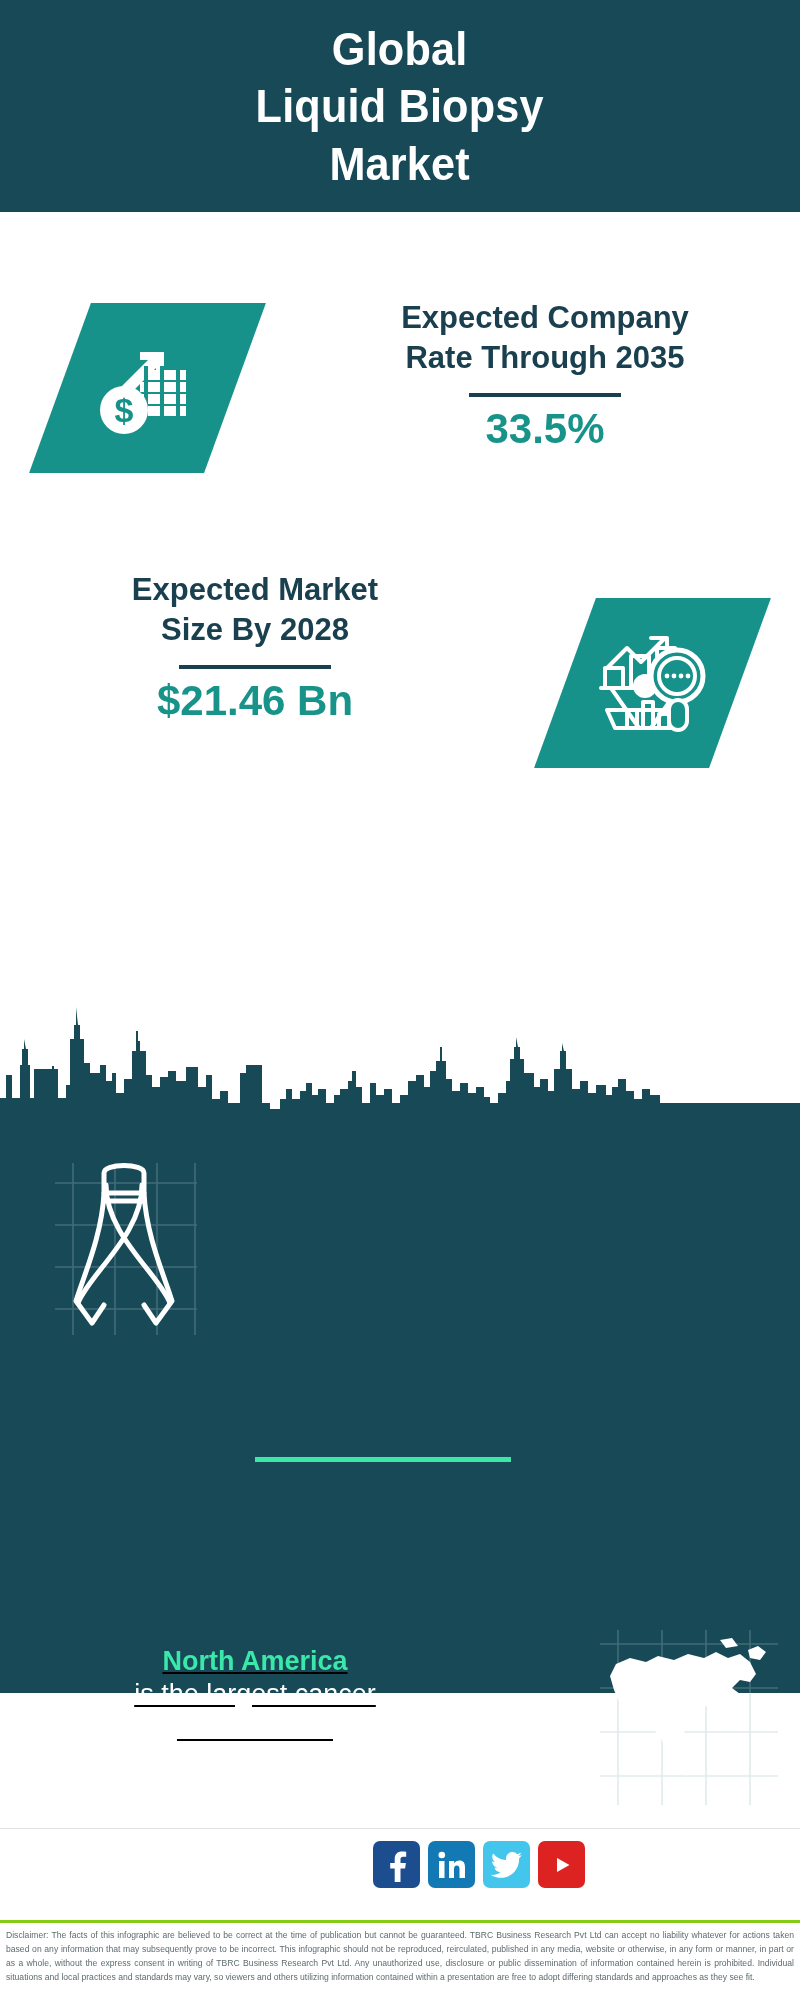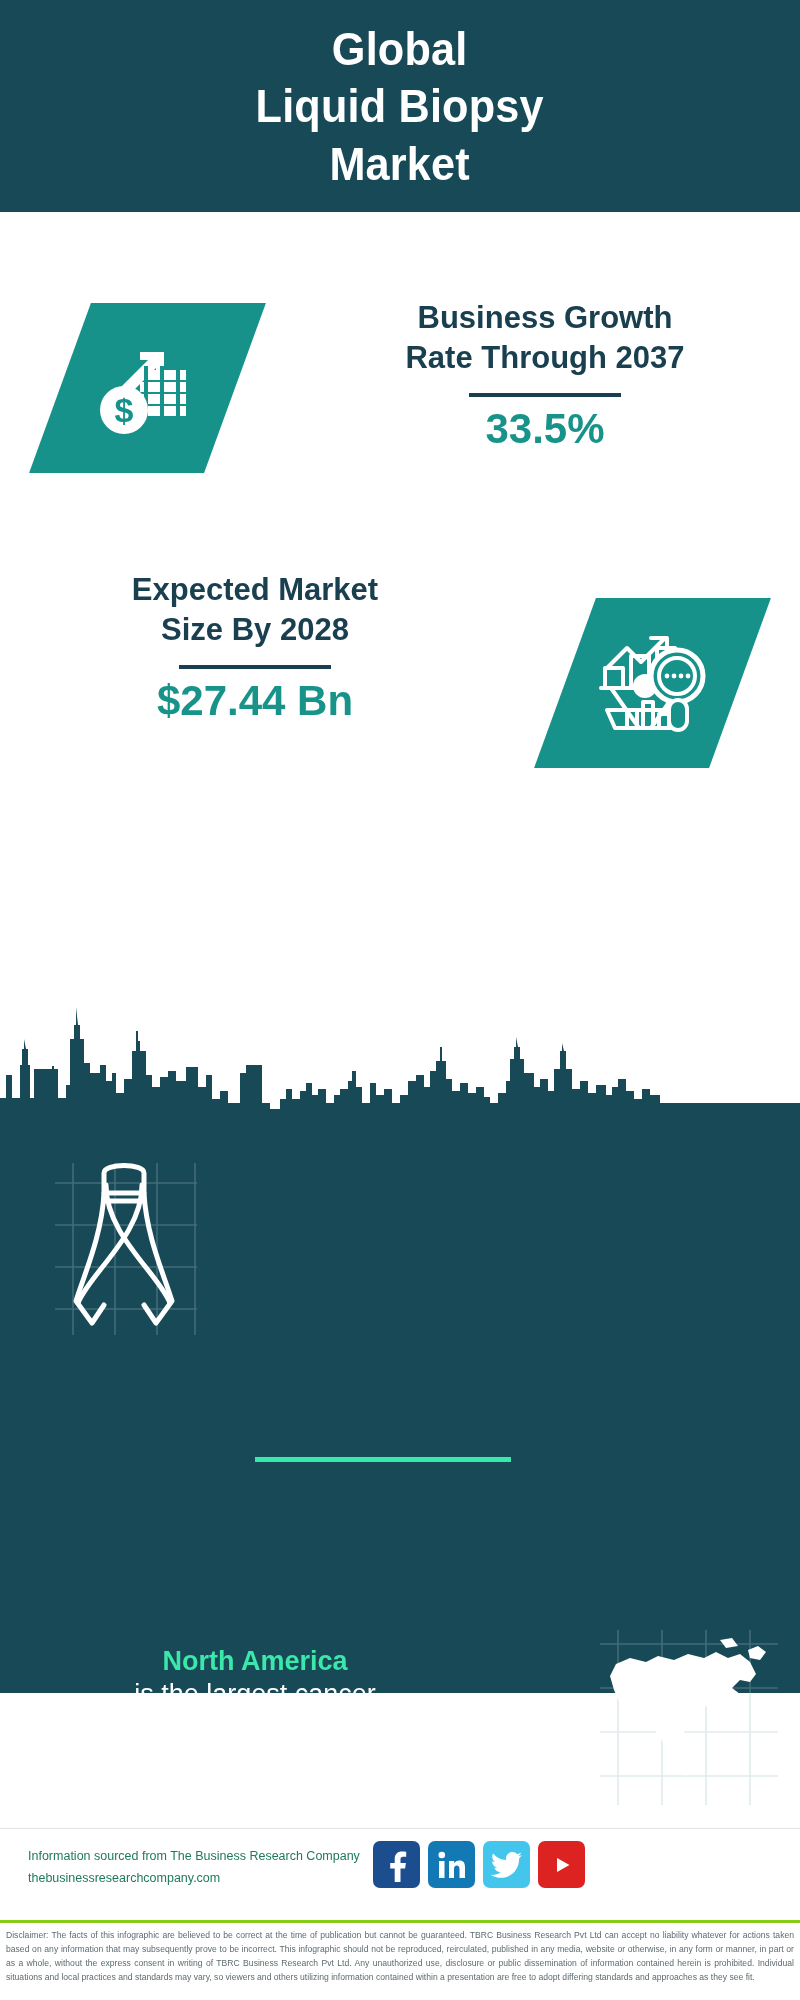"Business Growth" div.stat-label { text: Business Growth -> Expected Company }
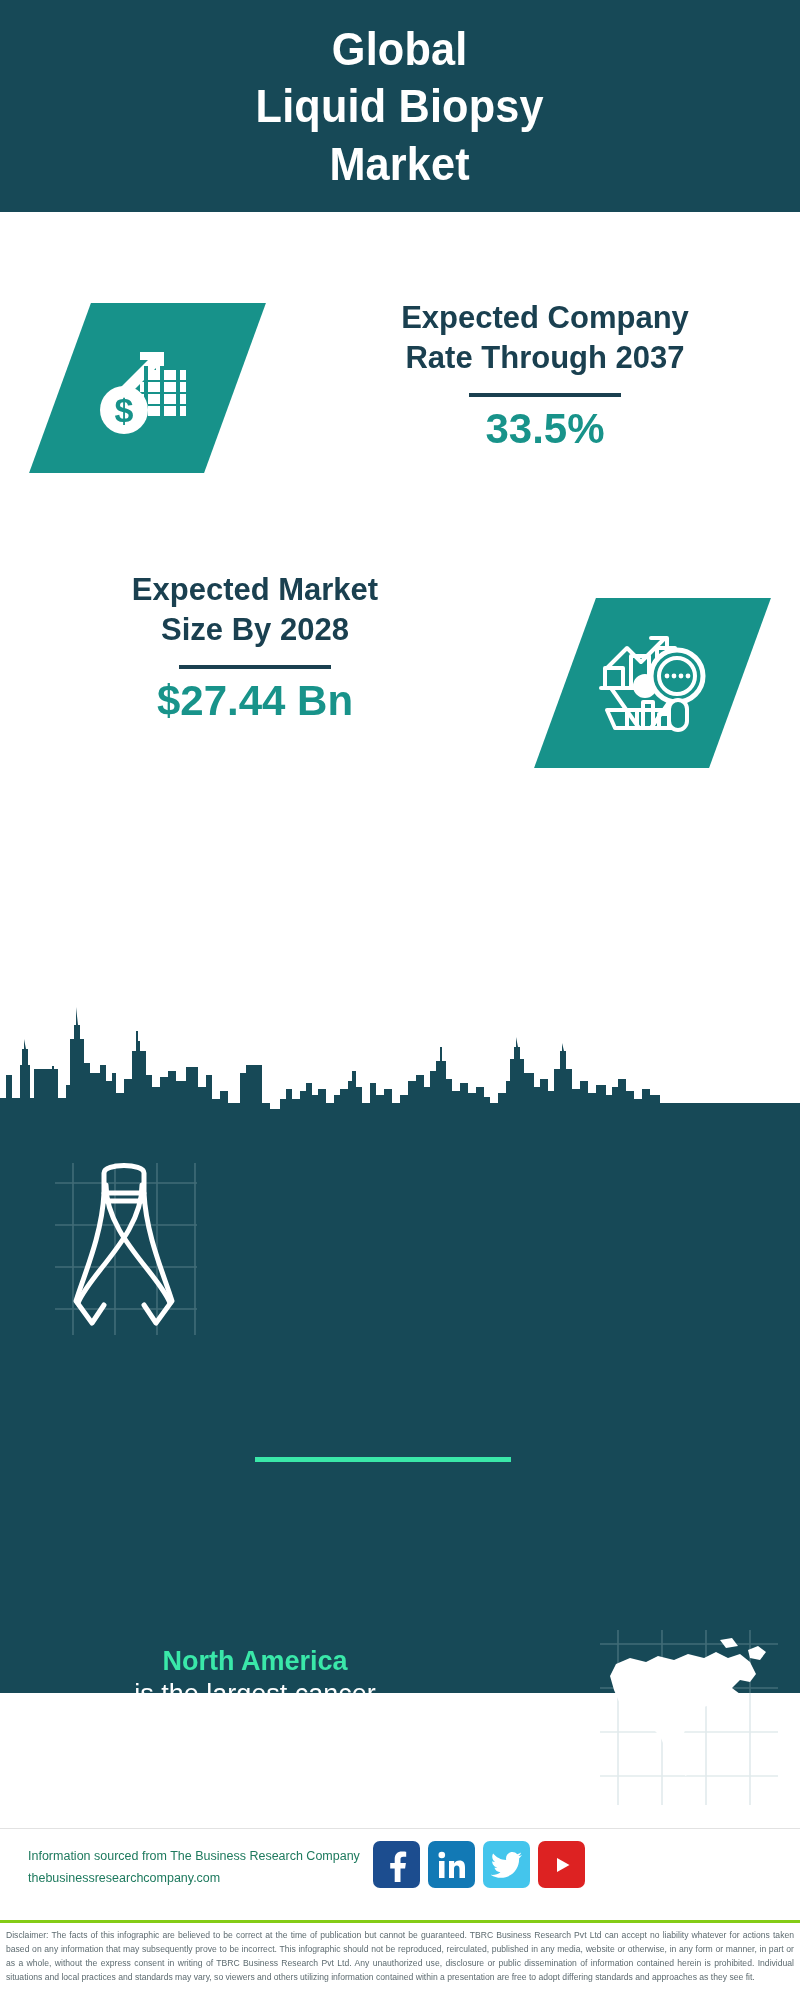"Rate Through 2037" div.stat-label { text: 2037 -> 2035 }
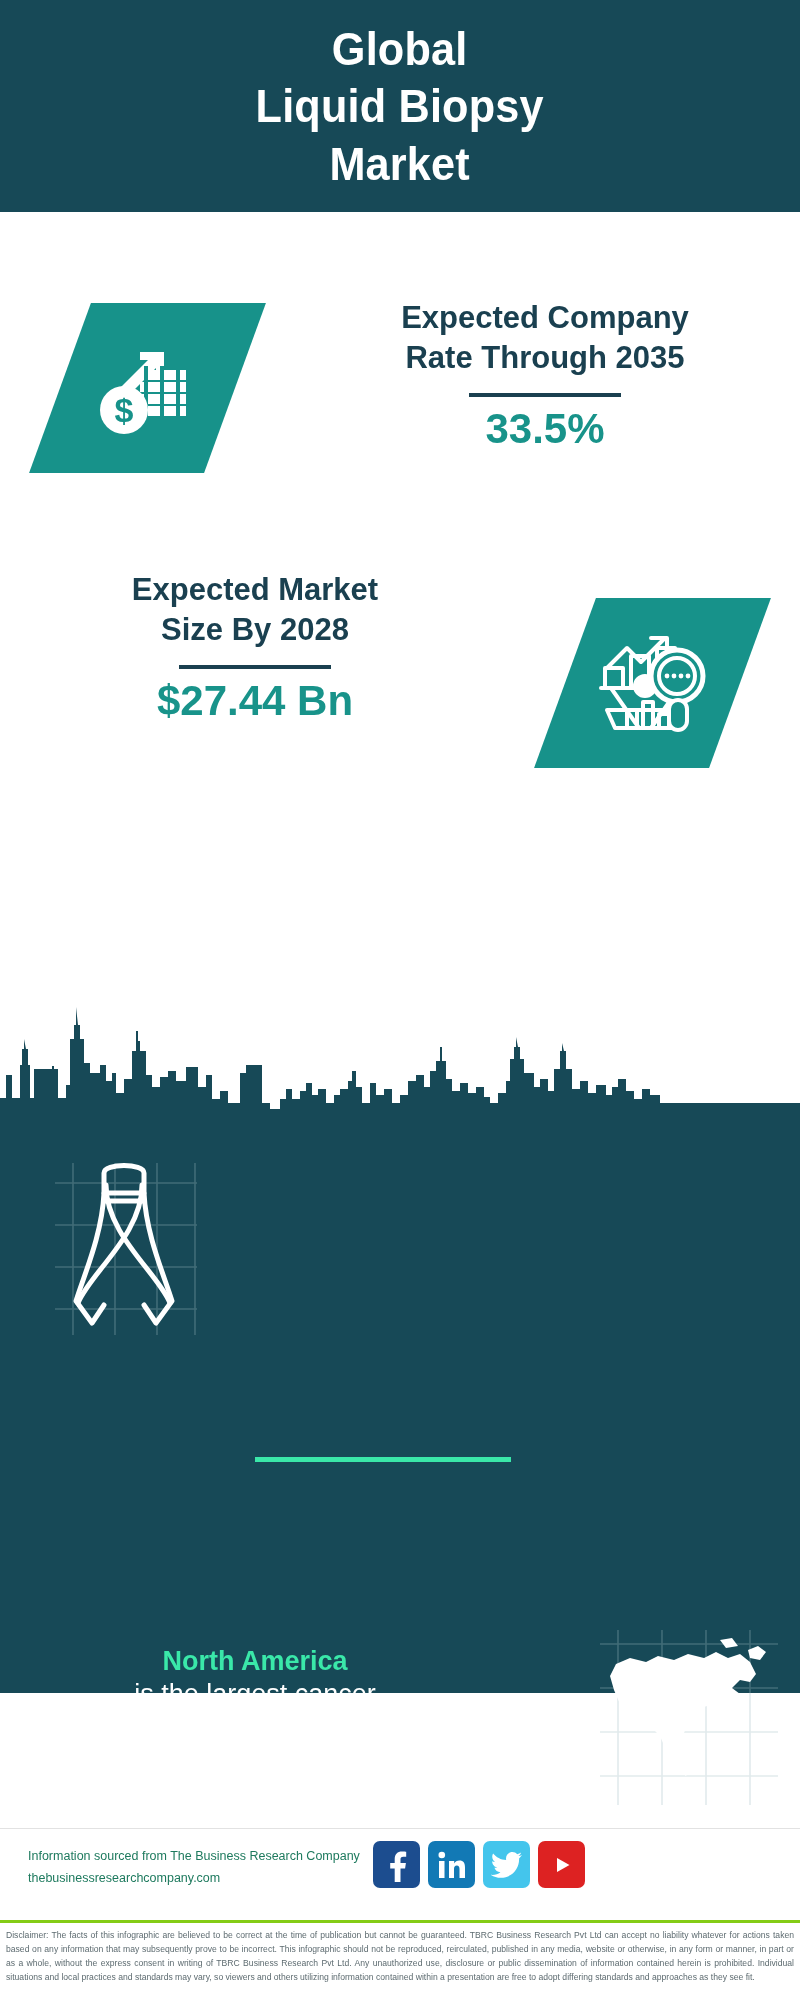"$27.44 Bn" div.stat-value { text: $27.44 -> $21.46 }
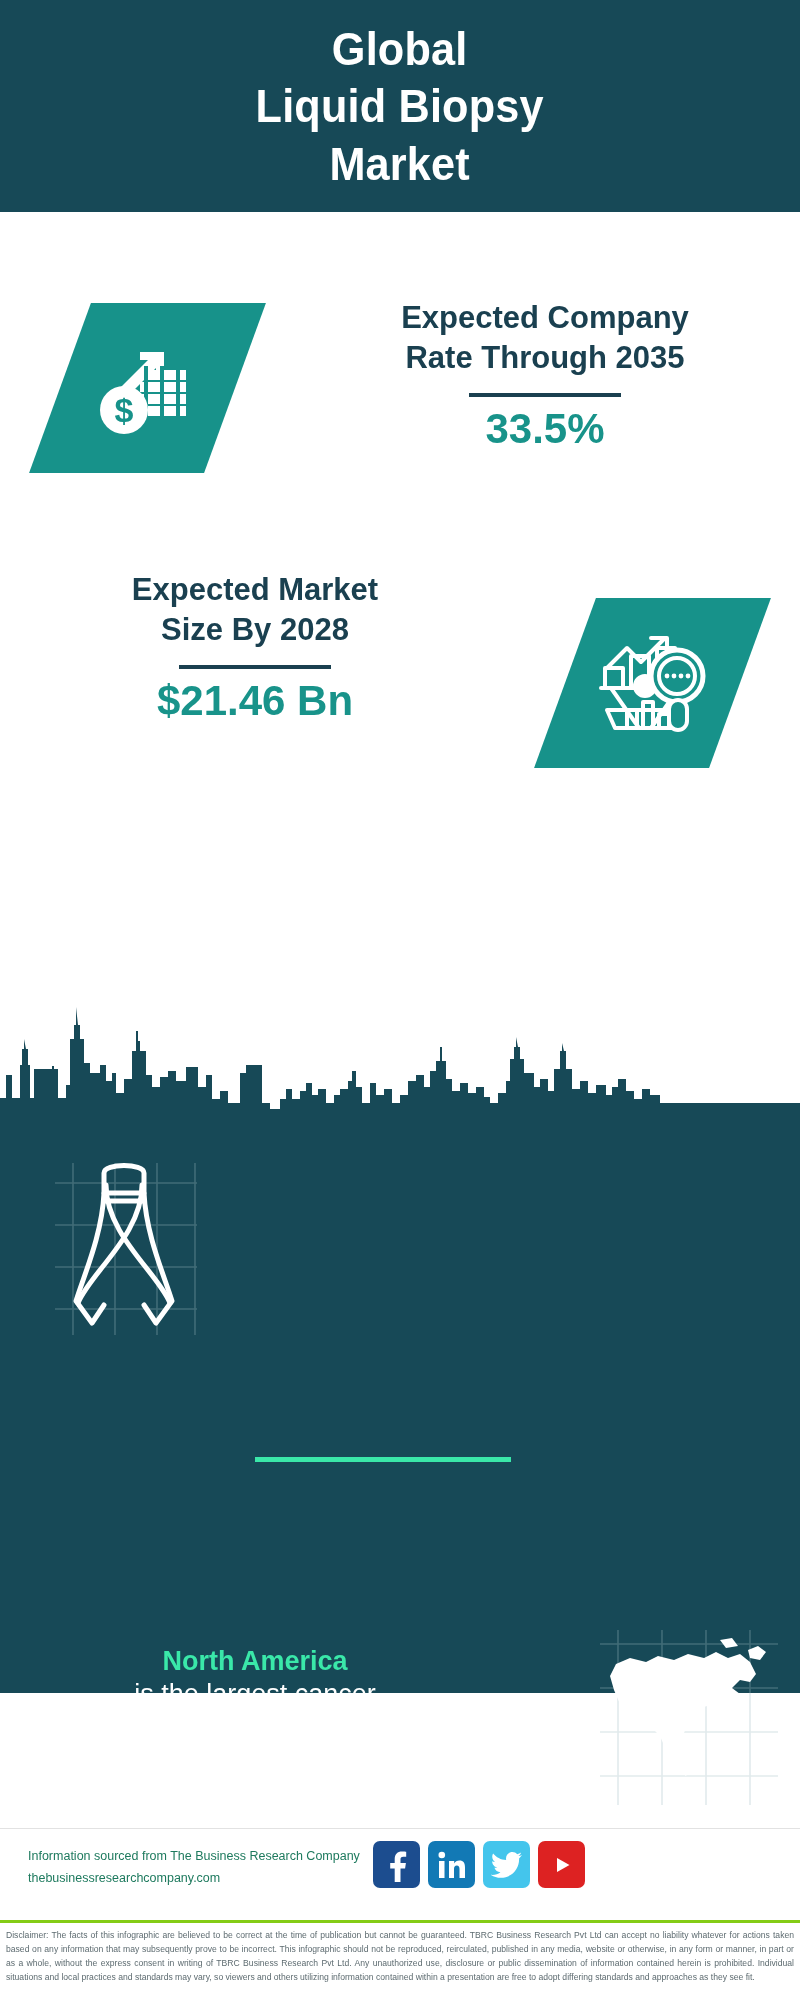"North America" .region-text { text-decoration: none -> underline }
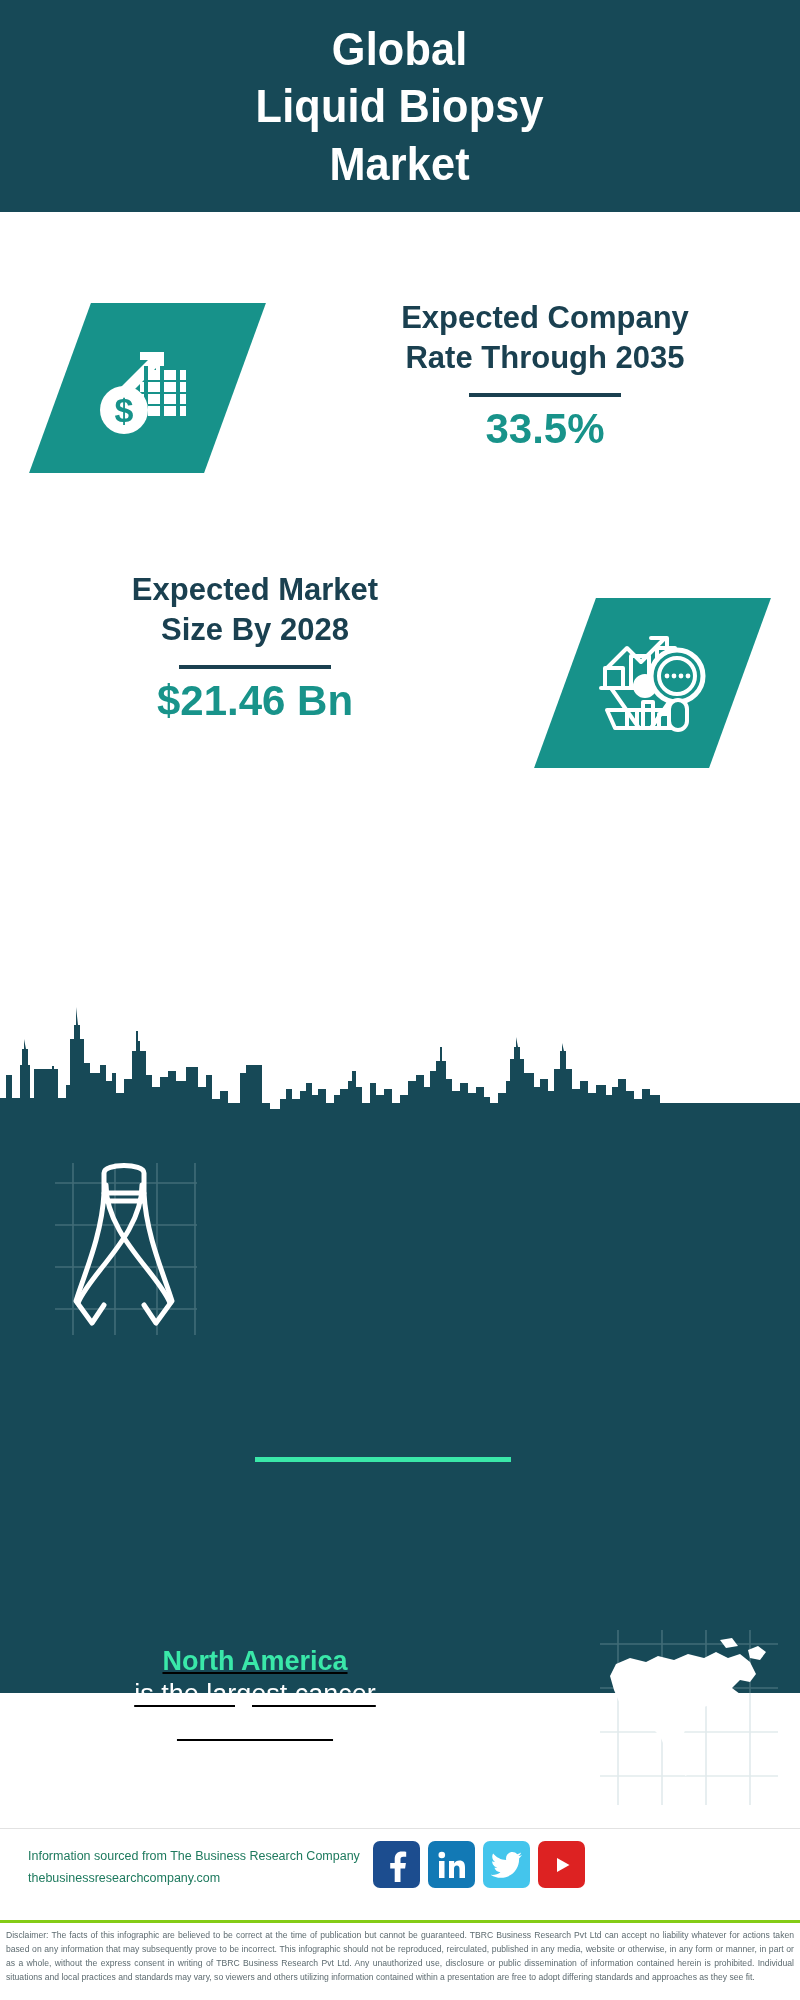"Information sourced from The Business" div.footer-src { html: <div> <div>Information sourced from The Business Research Company</div> <div>thebusinessresearchcompany.com</div> </div> -> none }
